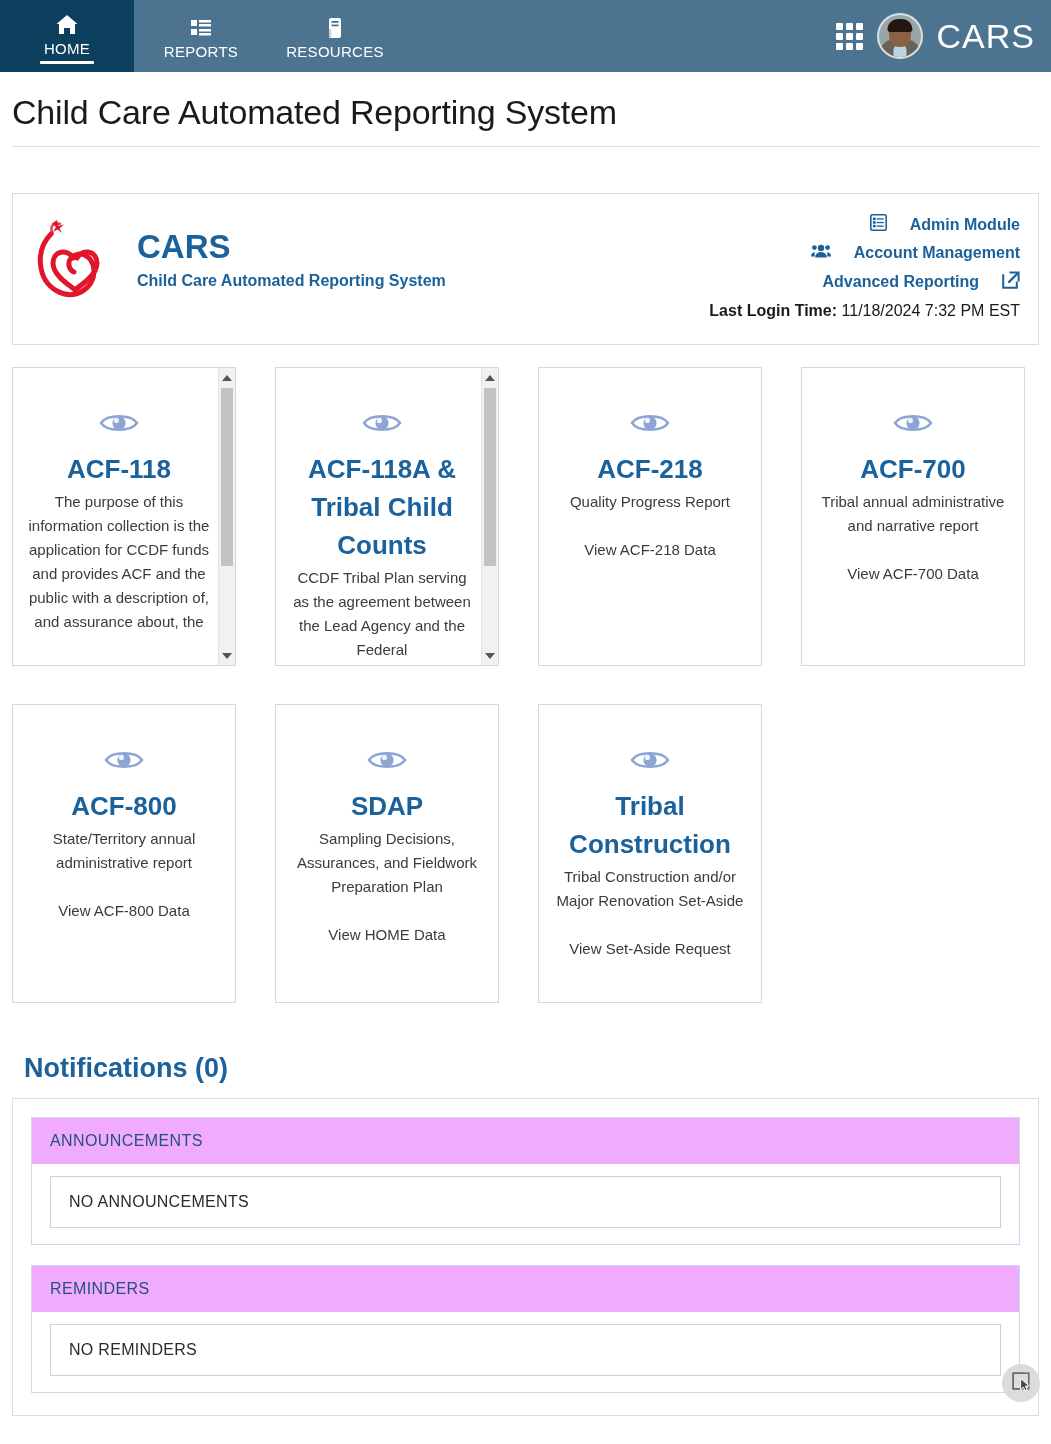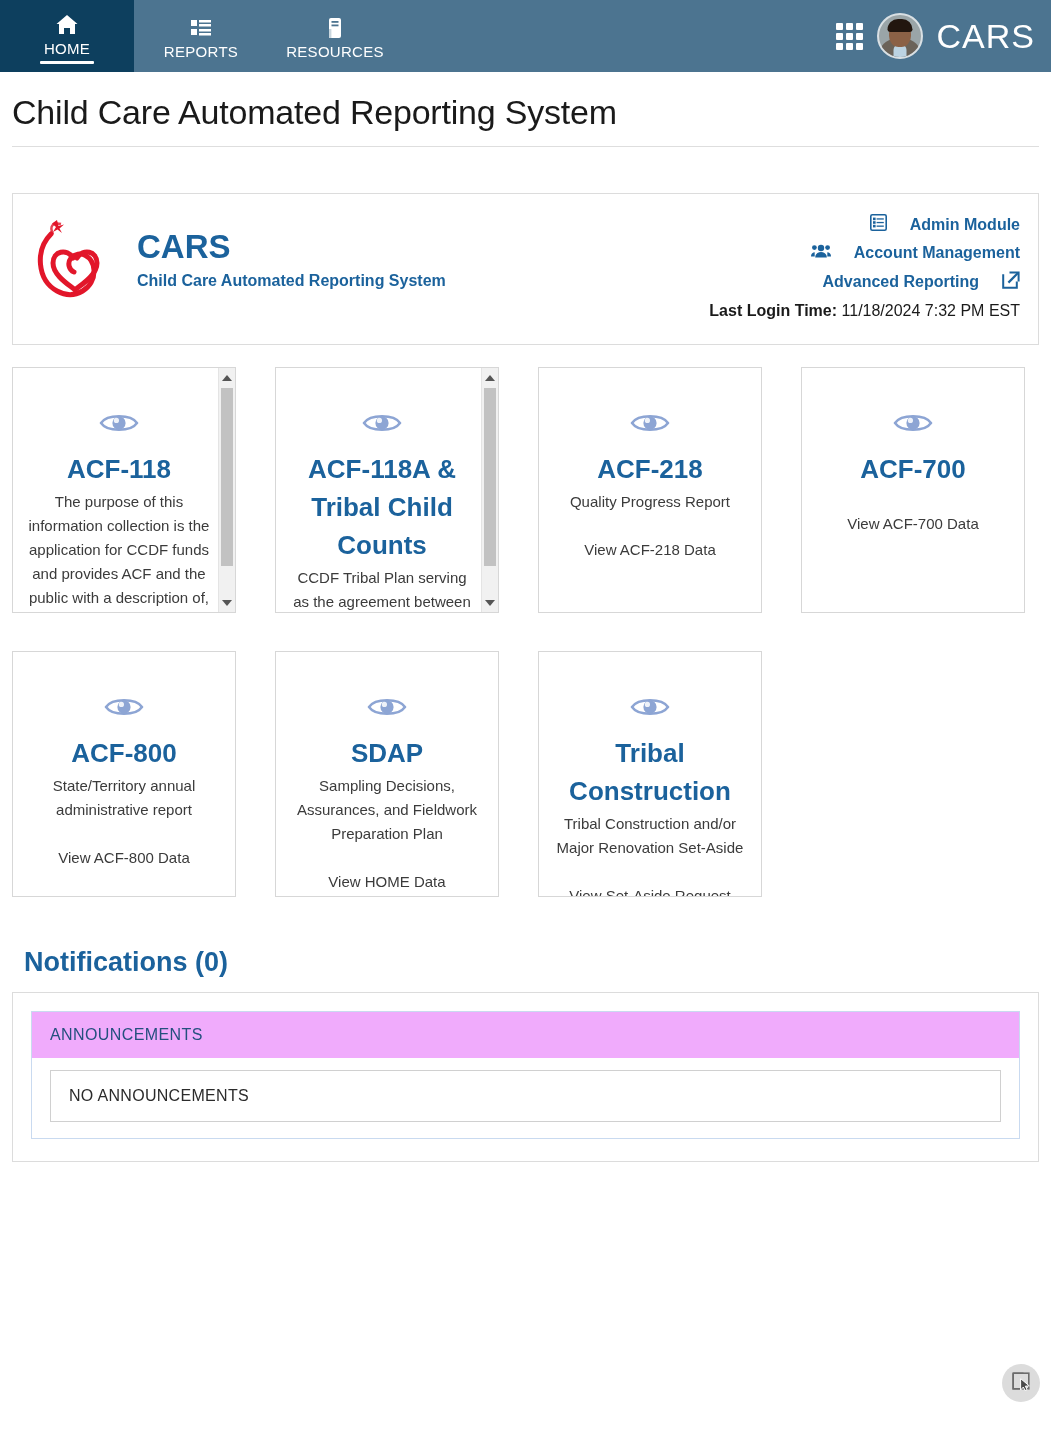"ACF-118" .card { height: 246px -> 299px }
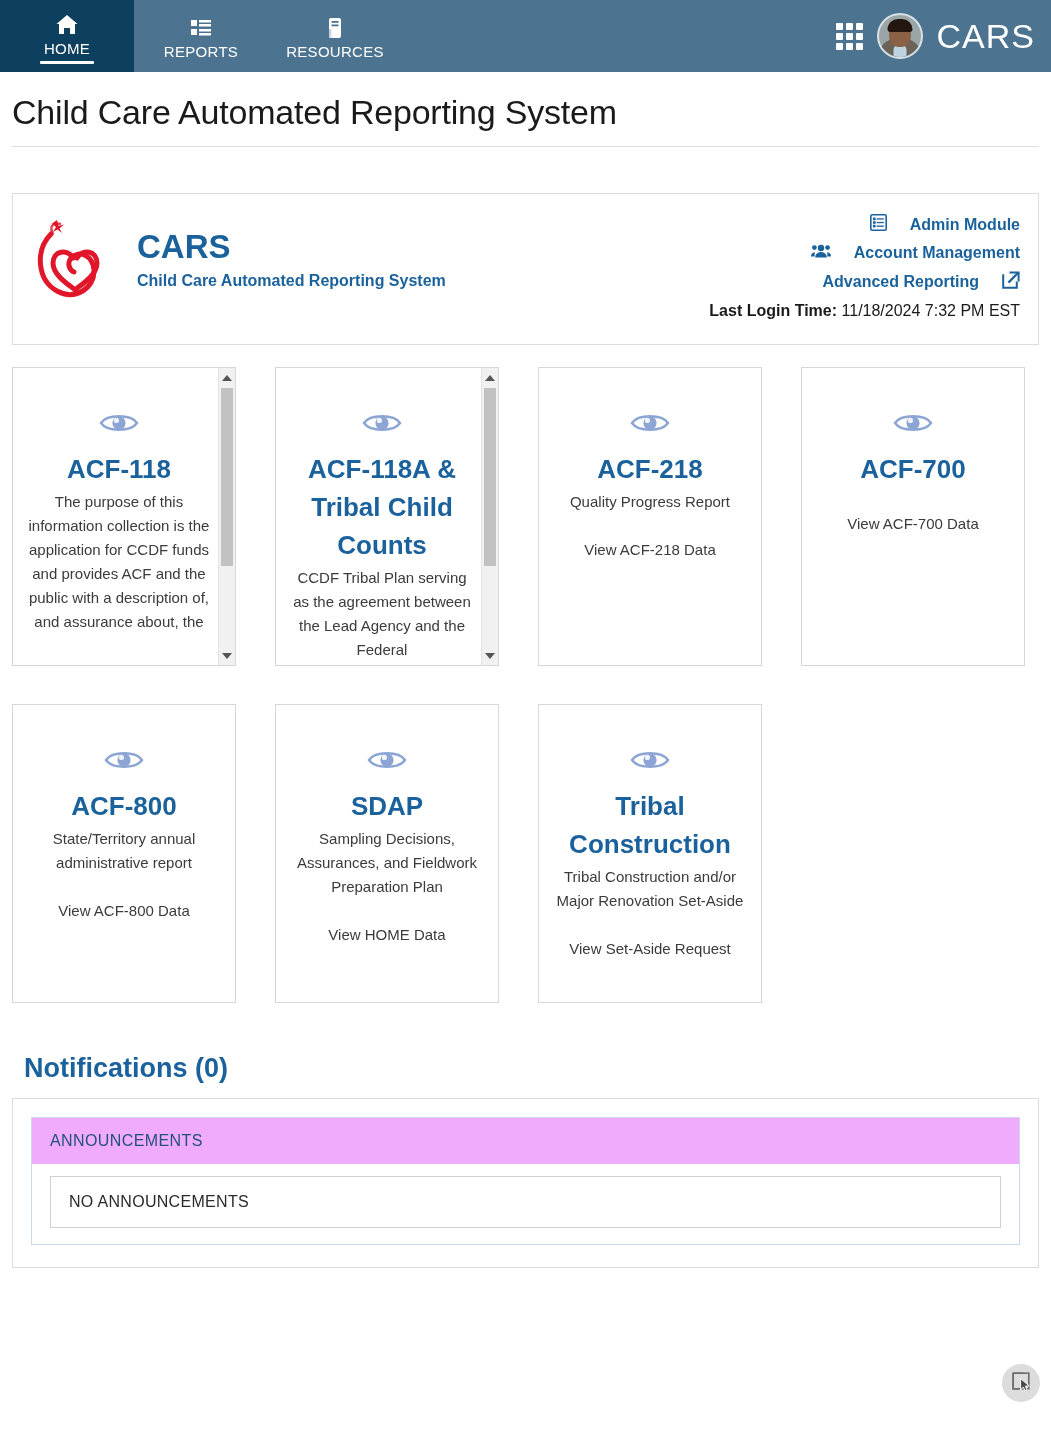"Tribal annual administrative and" div.card-desc { html: none -> <div>Tribal annual administrative and narrative report</div> }
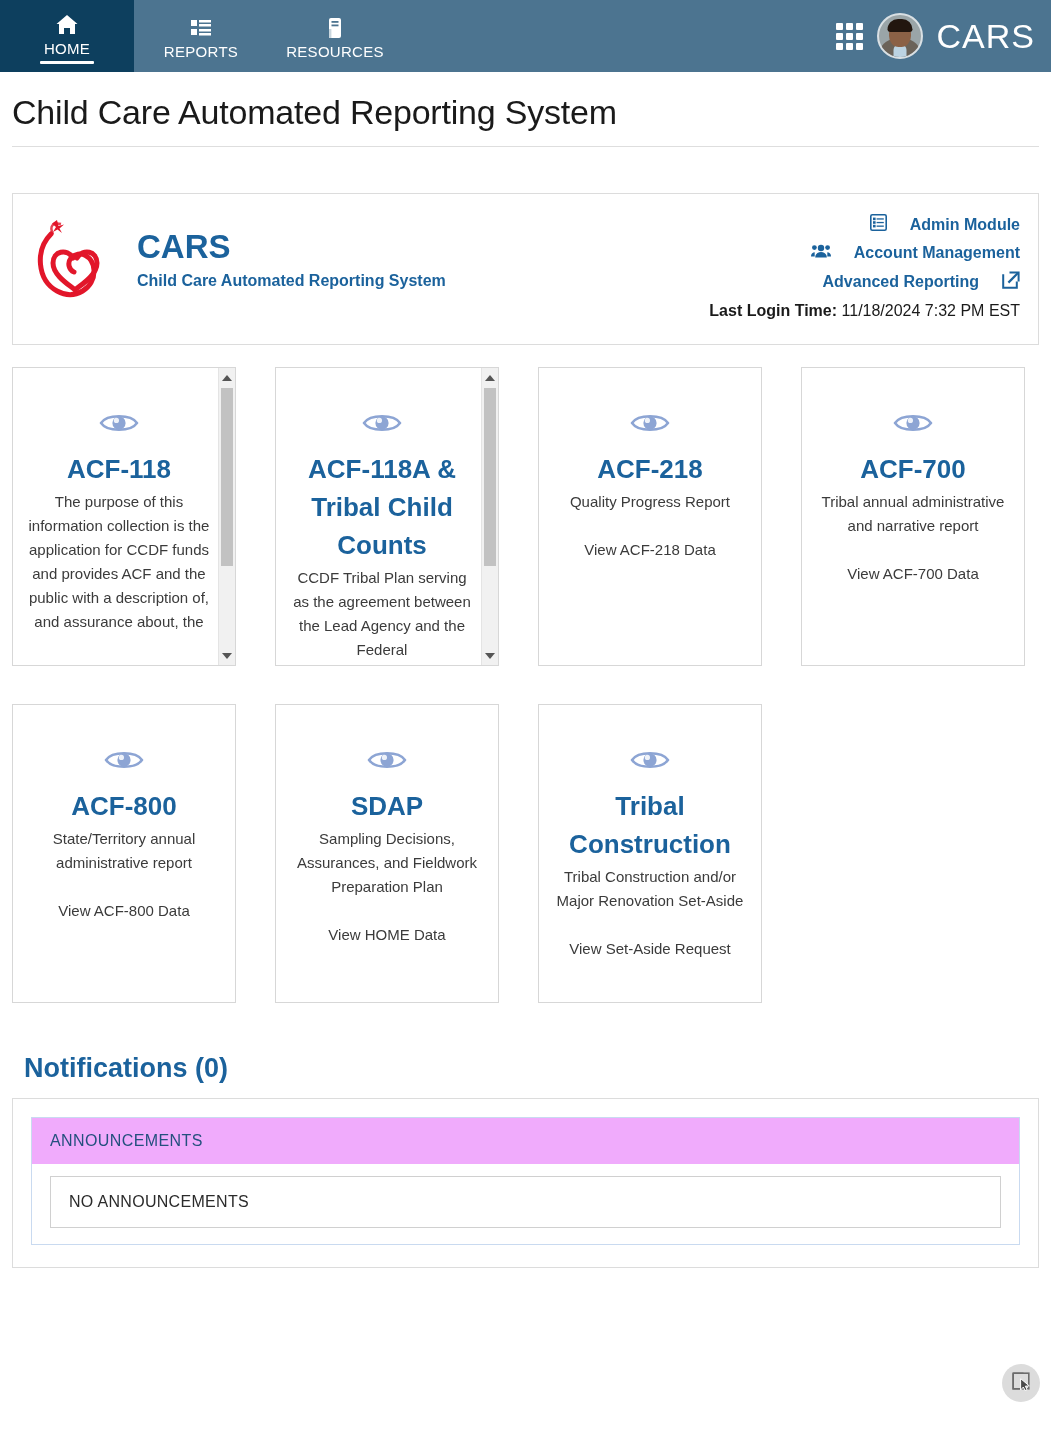"REMINDERS" div.notif-block { html: none -> <div> <div>REMINDERS</div> <div> <div>NO REMINDERS</div> </div> </div> }
